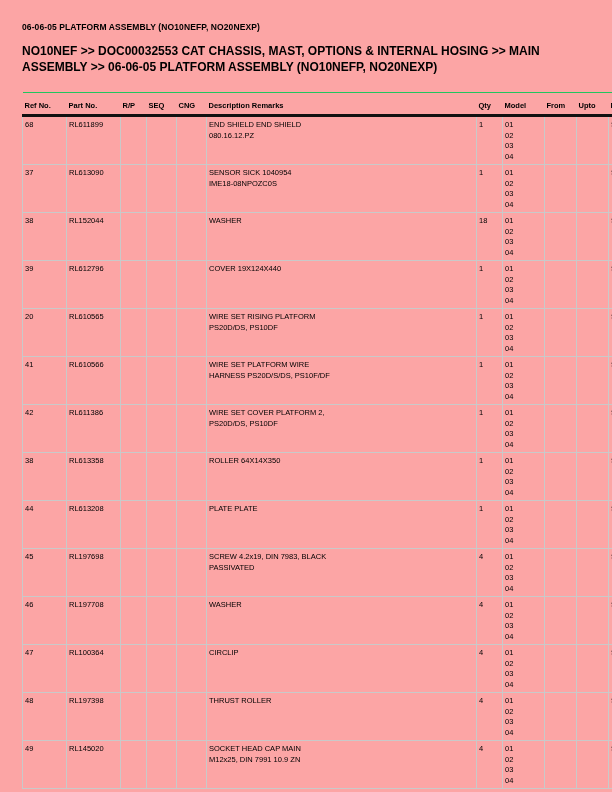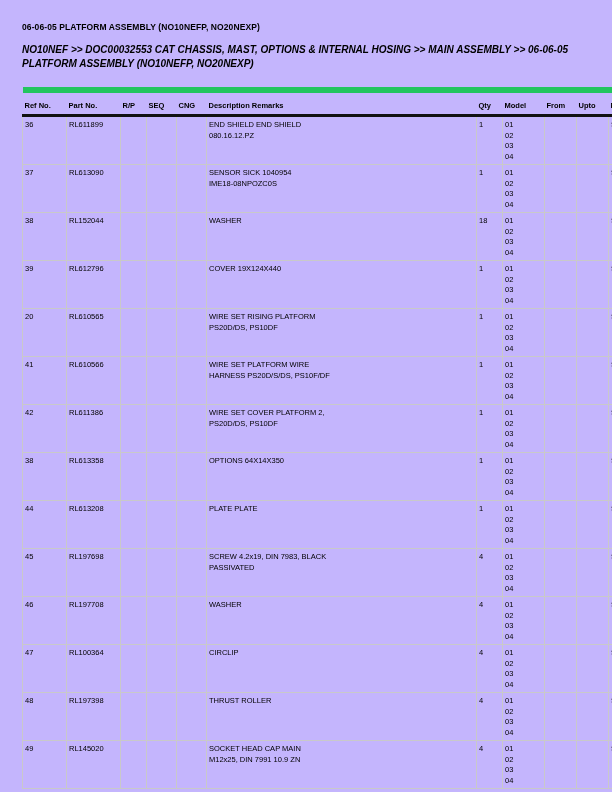"06-06-05 PLATFORM ASSEMBLY (NO10NEFP," .page { background: #c4b5fd -> #fca5a5 }
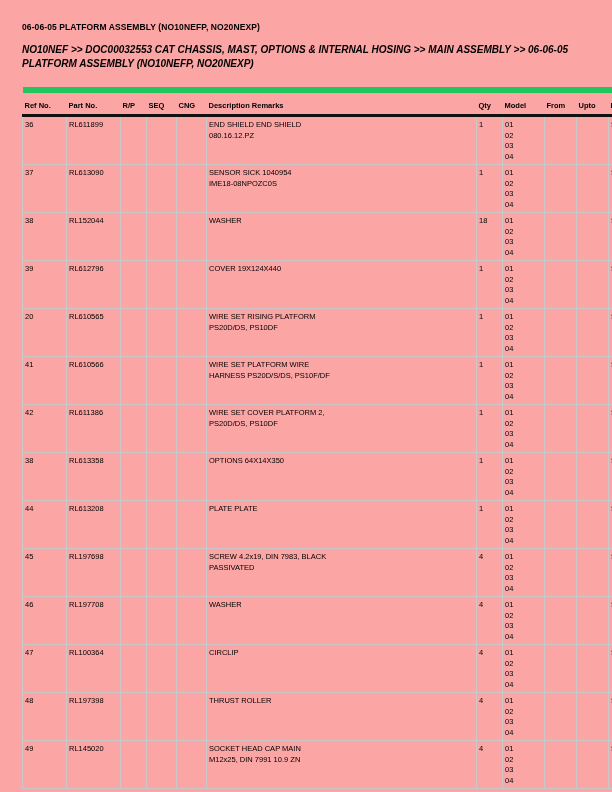"NO10NEF >> DOC00032553 CAT CHASSIS," .breadcrumb { font-size: 10px -> 12px; font-style: italic -> none }
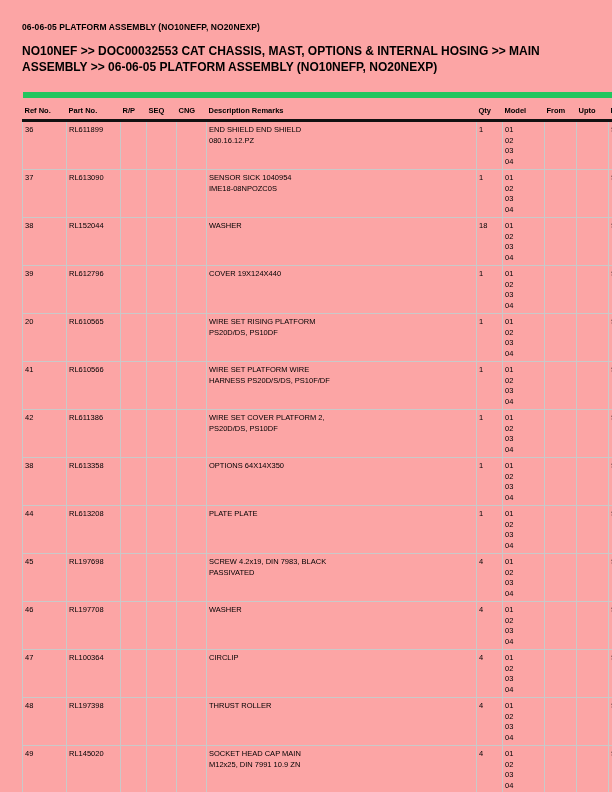"Ref No." table.parts th { border-top: 6px solid #22c55e -> 1px solid #22c55e }
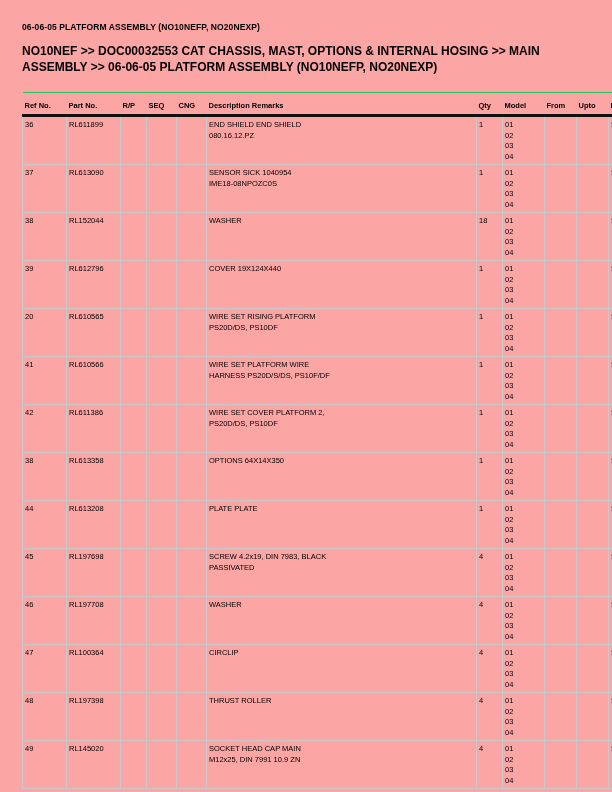"36" td.c-ref { text: 36 -> 68 }
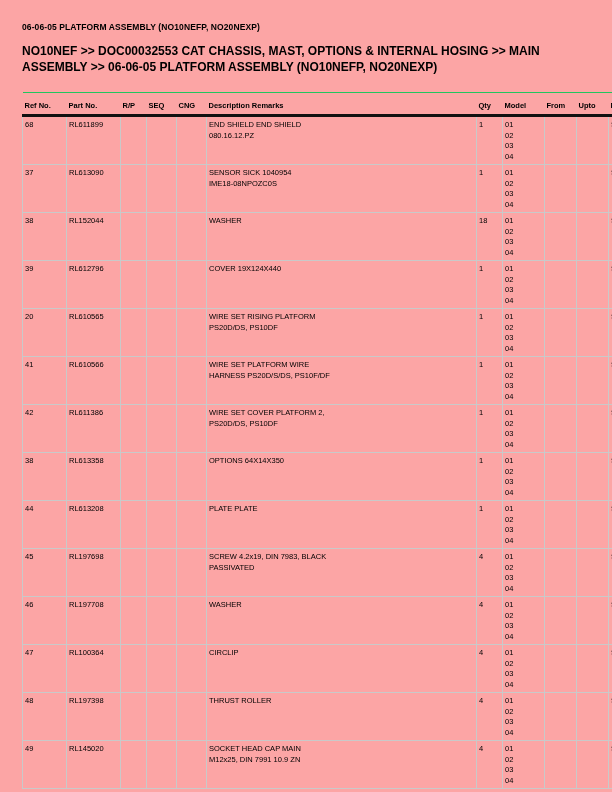"OPTIONS 64X14X350" div { text: OPTIONS -> ROLLER }
